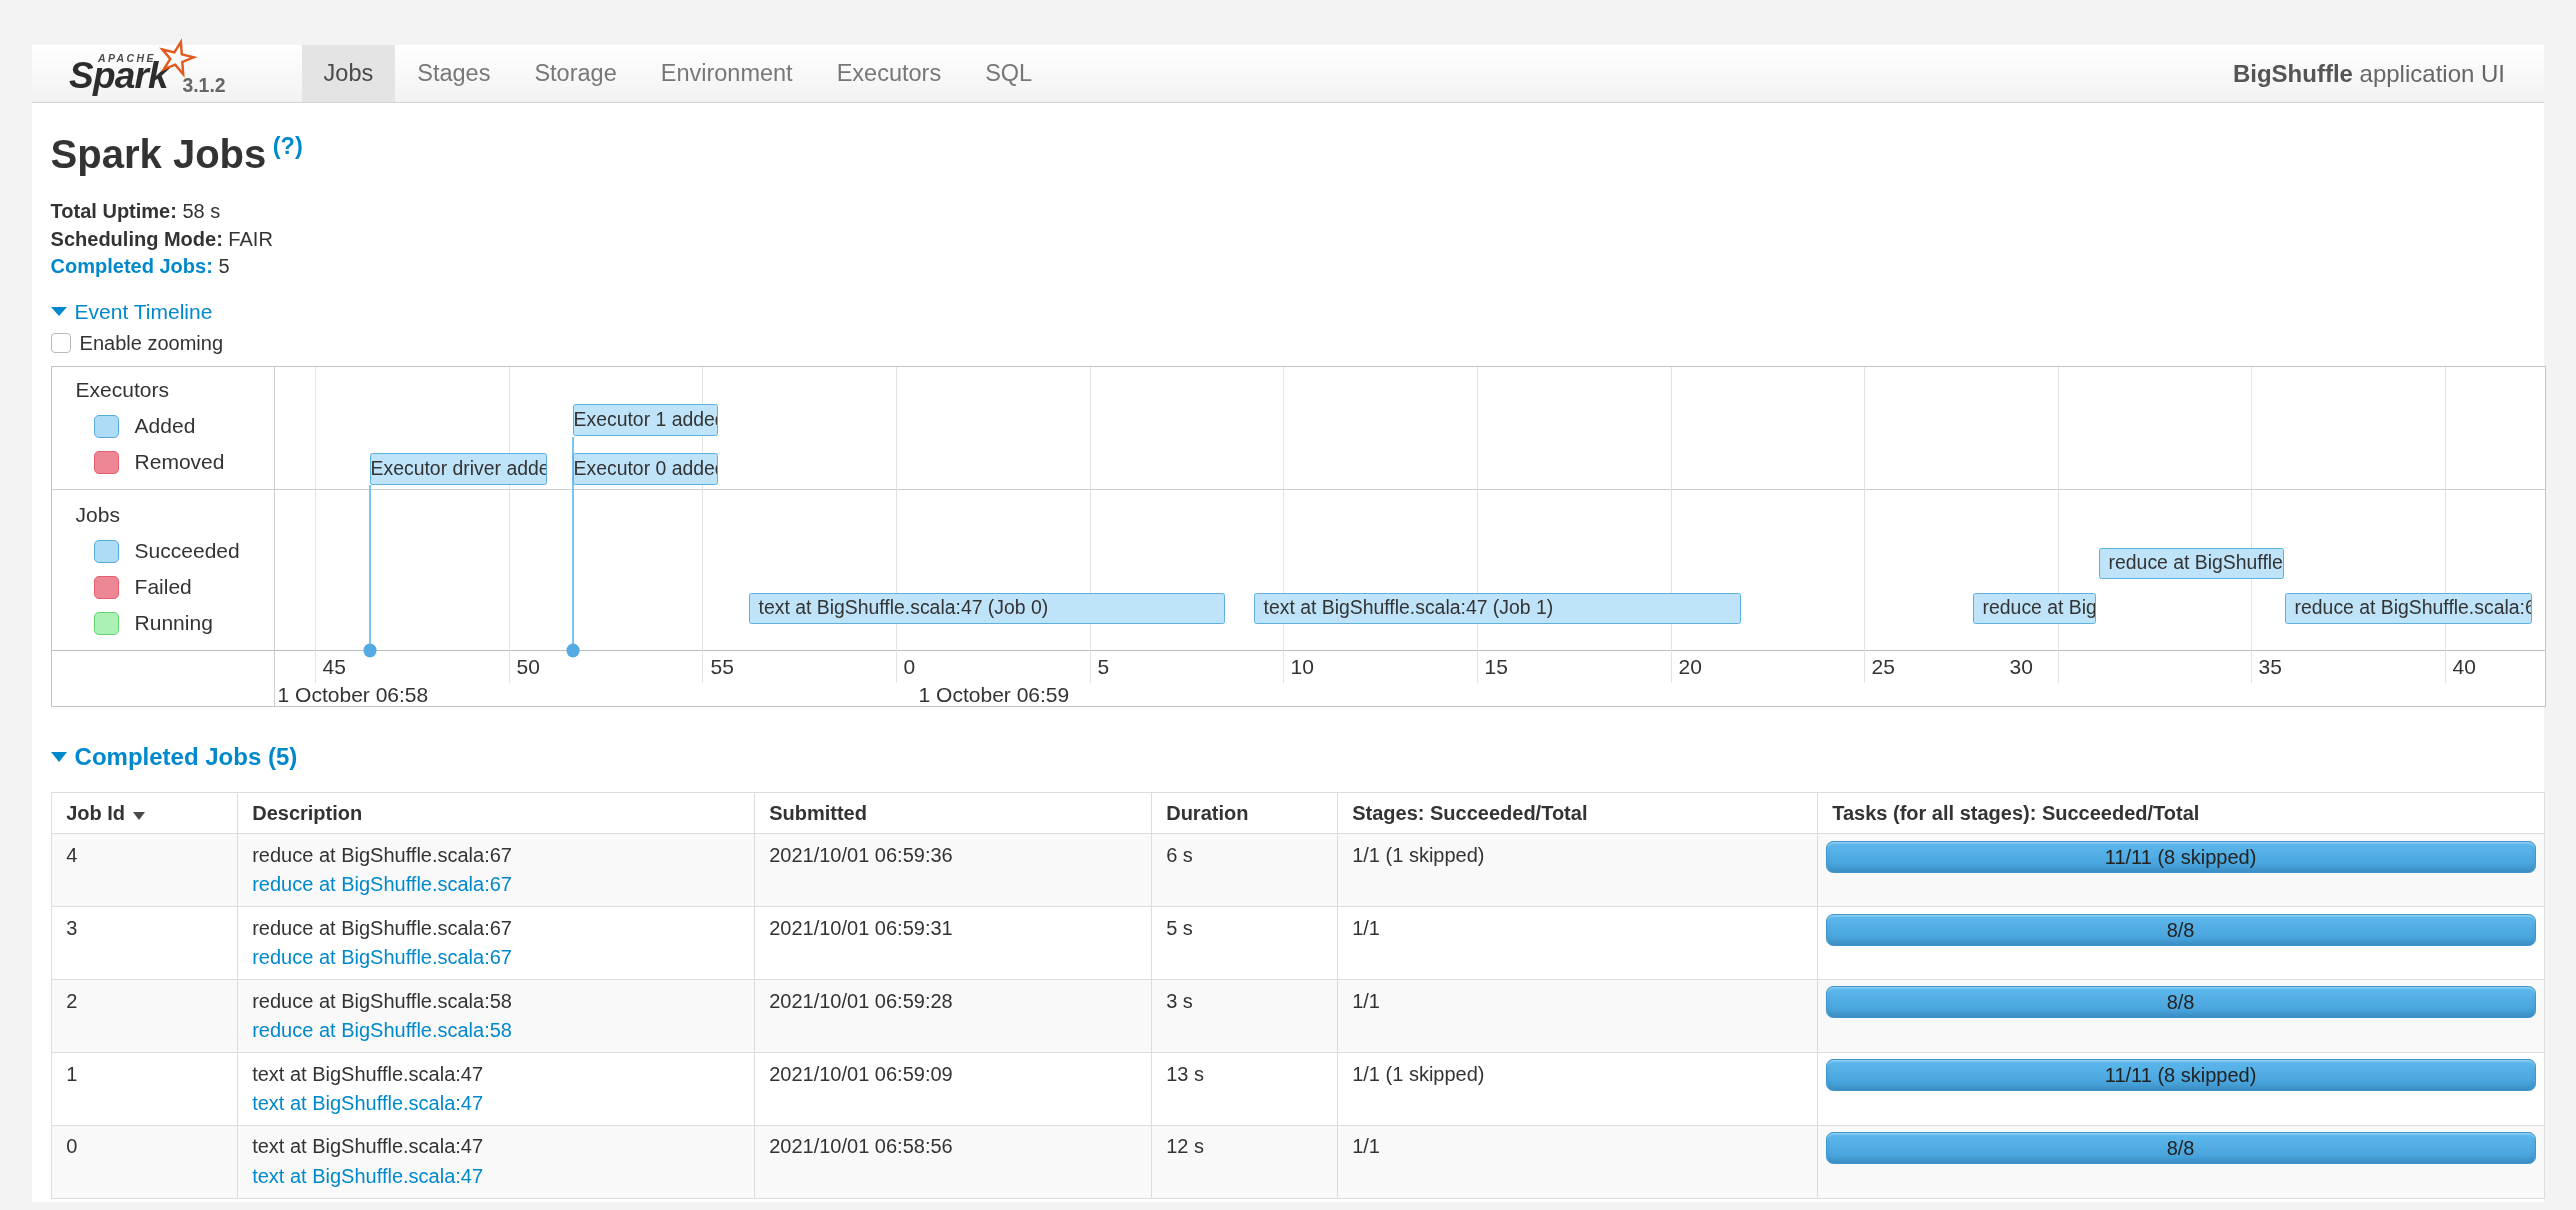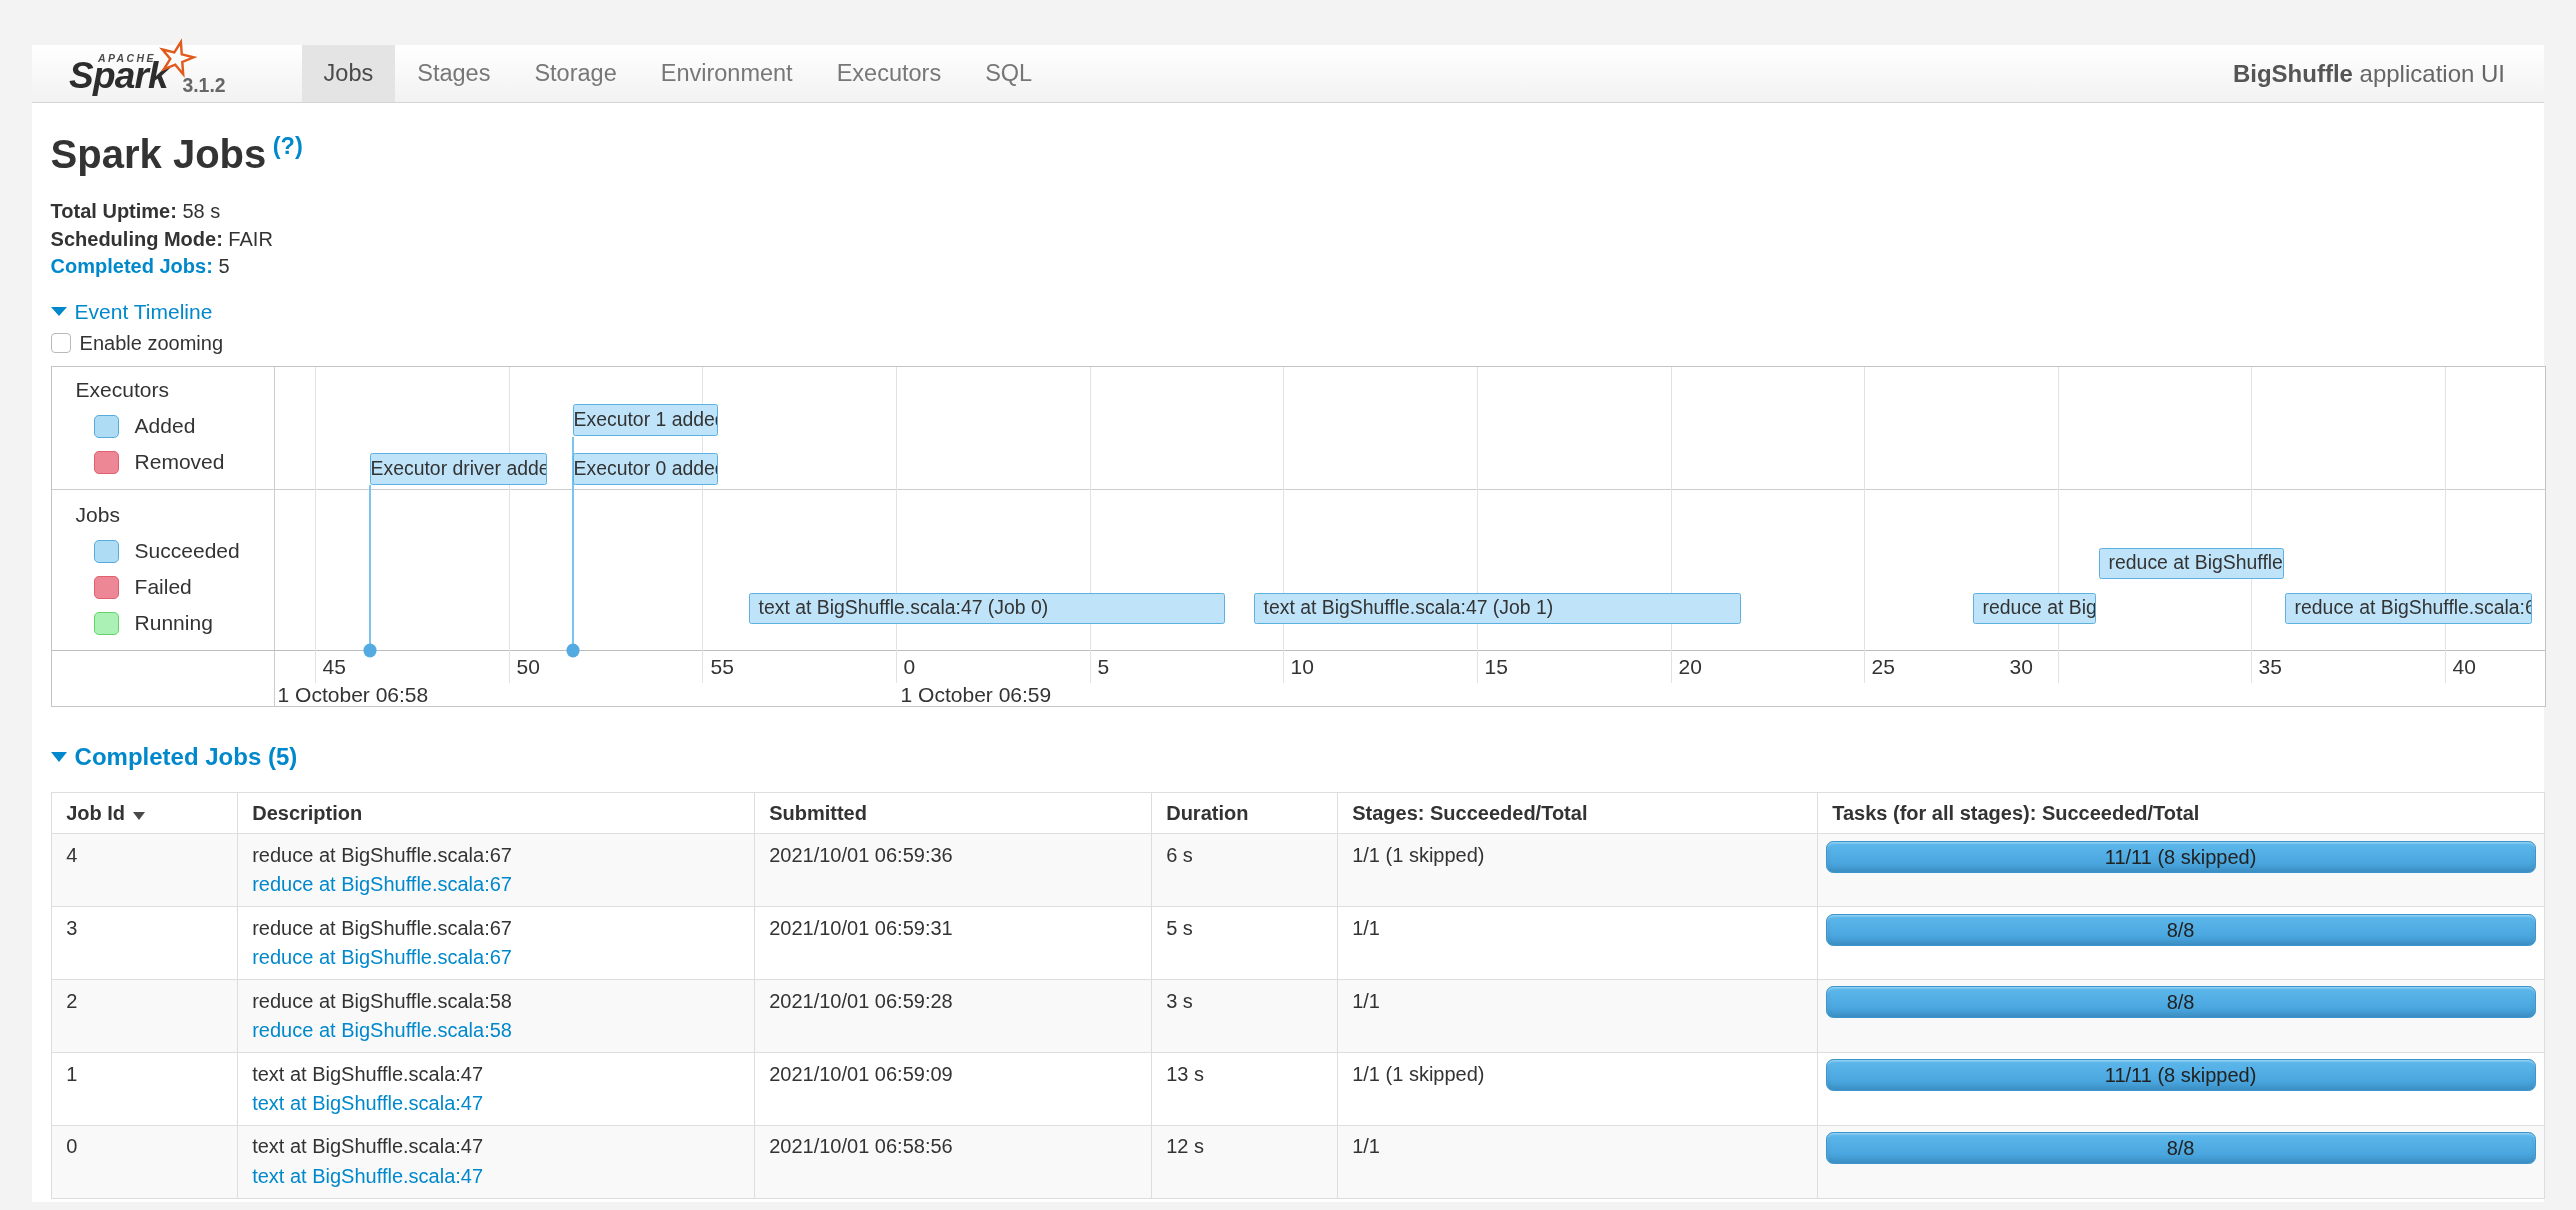"1 October 06:59" div.date-label { left: 849px -> 867px }
